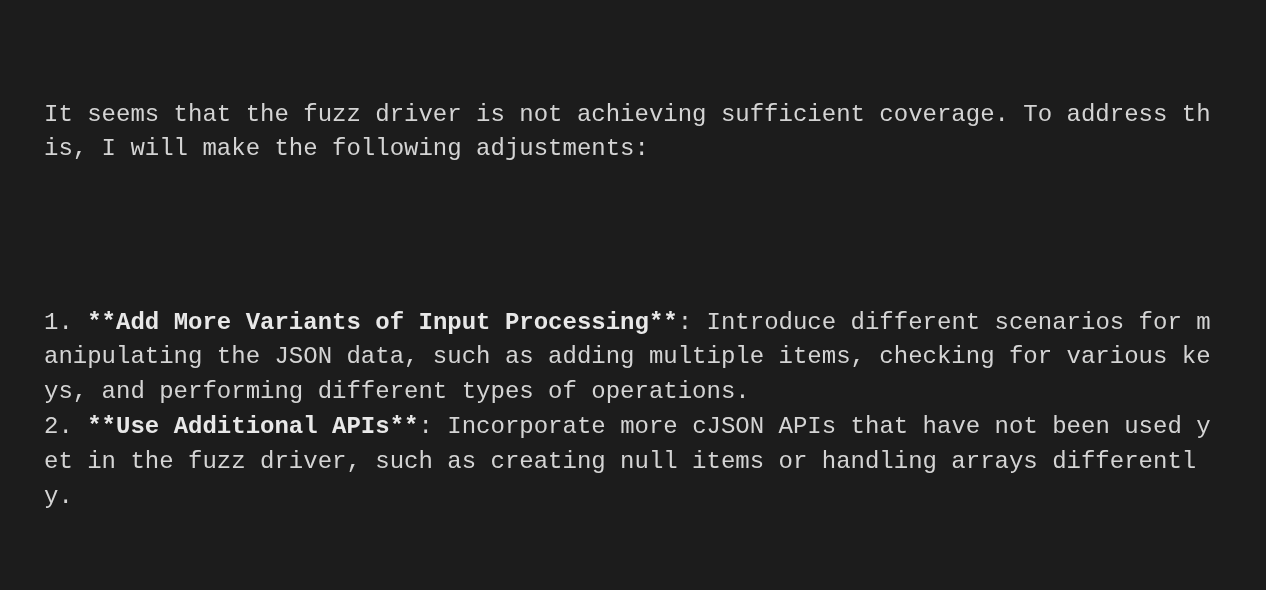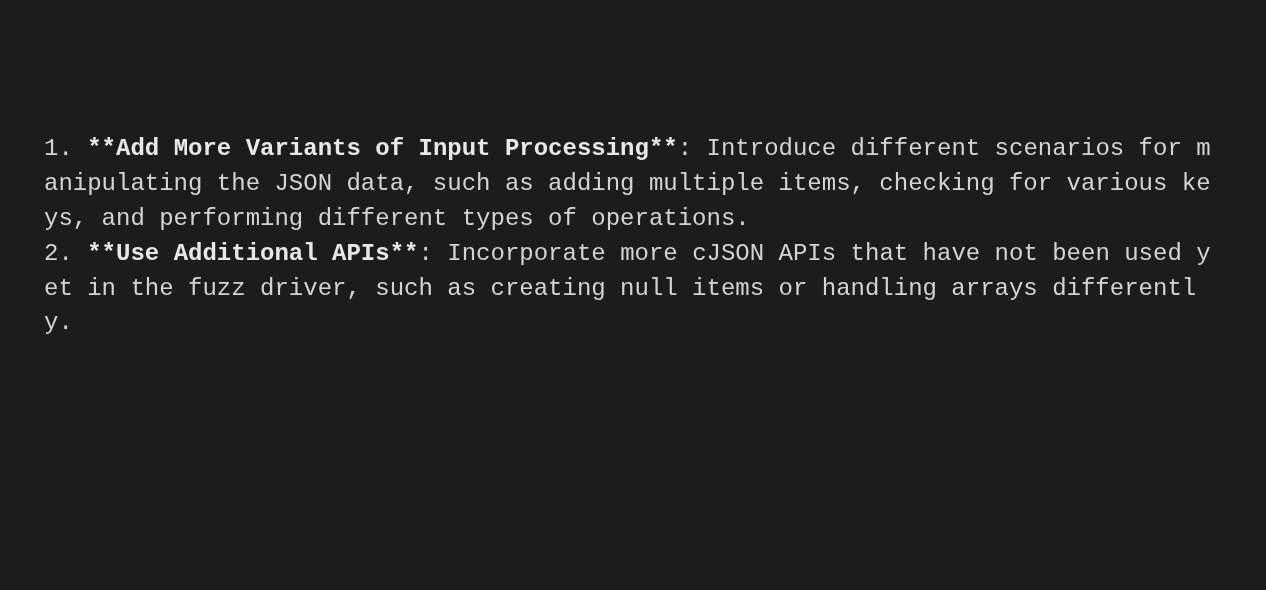"It seems that the fuzz" div.para { html: none -> <div><span>It seems that the fuzz driver is not achieving sufficient coverage. To address this, I will make the following adjustments:</span></div> }
